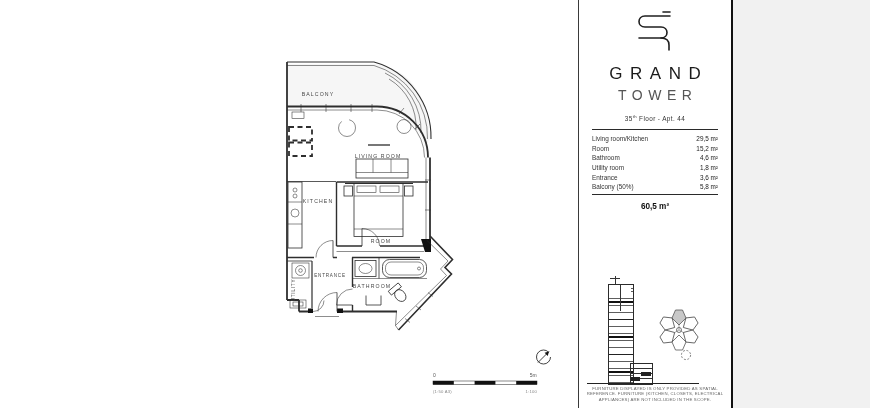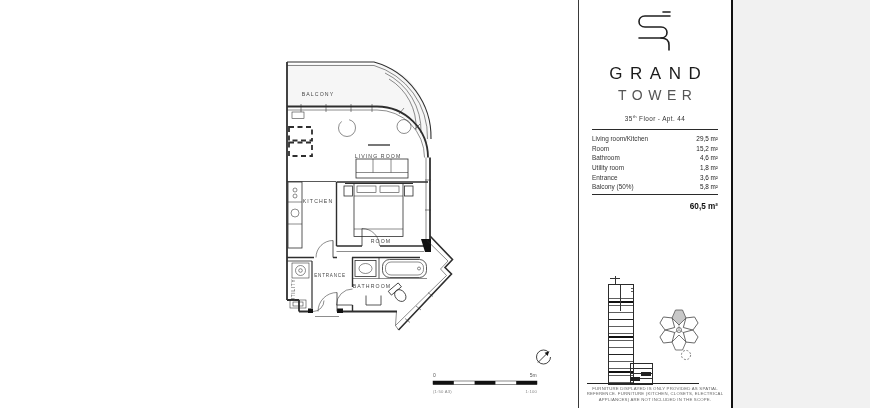"60,5 m²" .total { text-align: right -> center }
